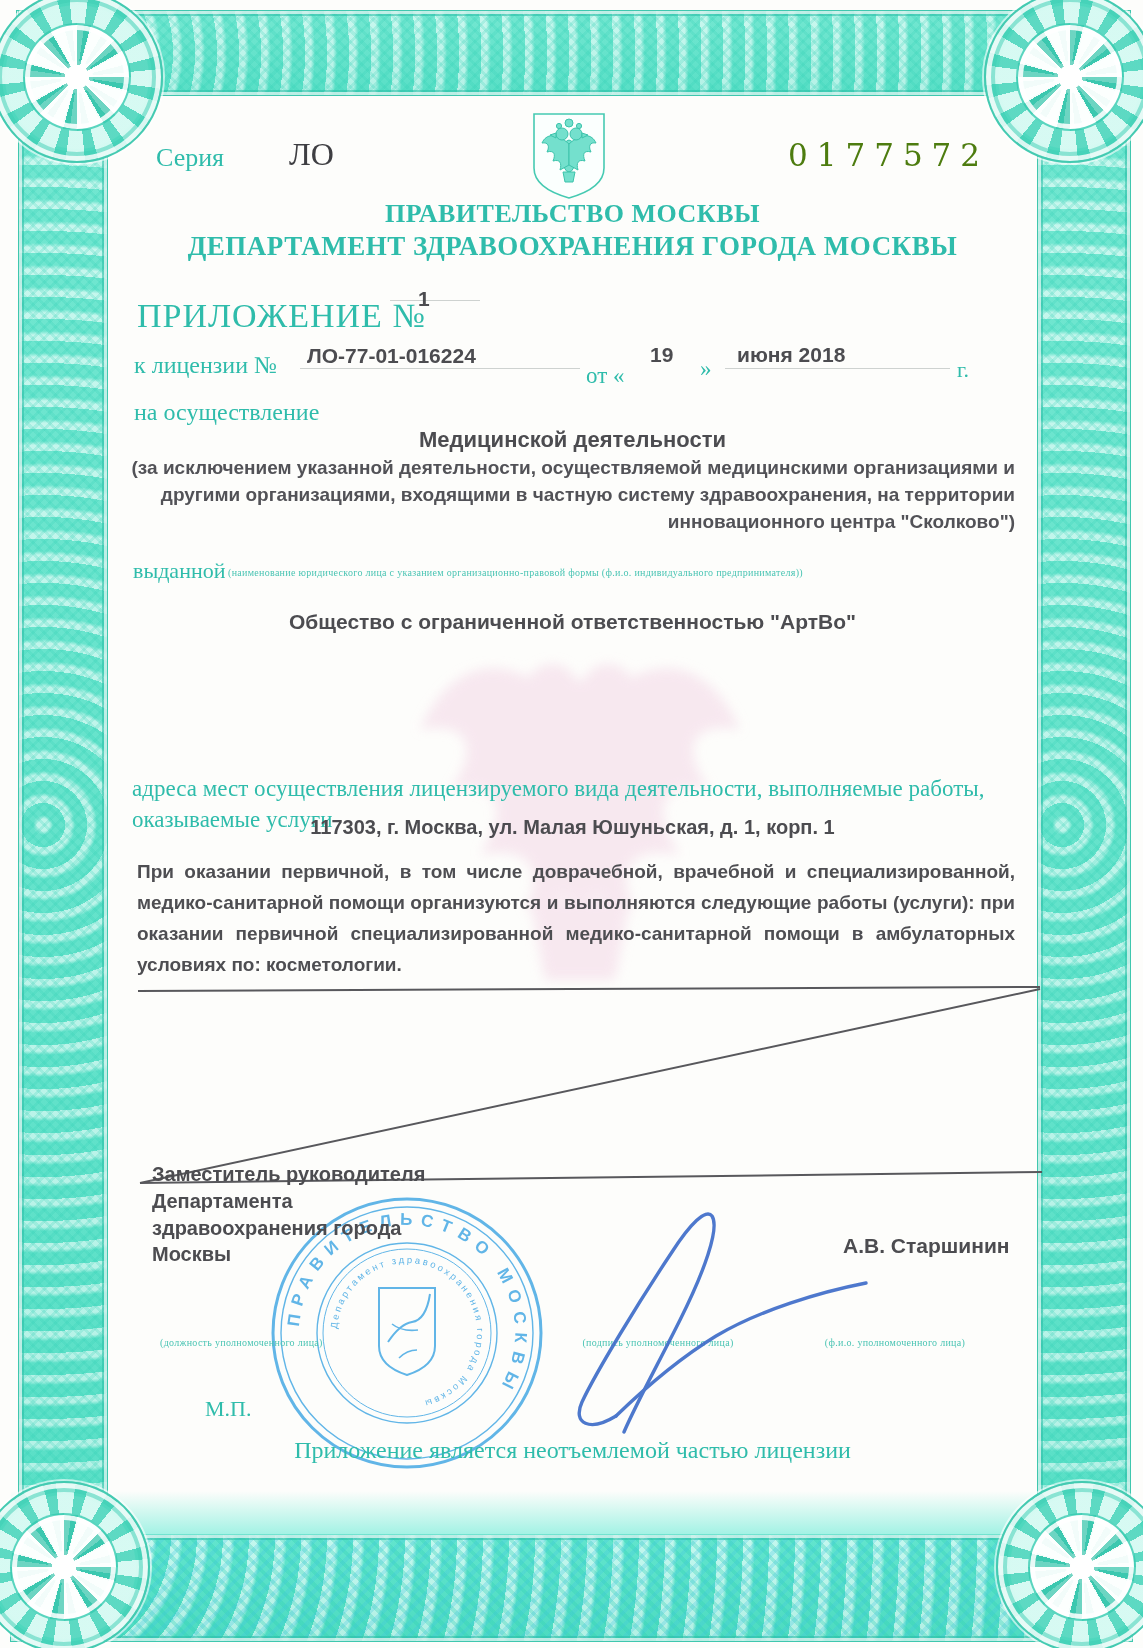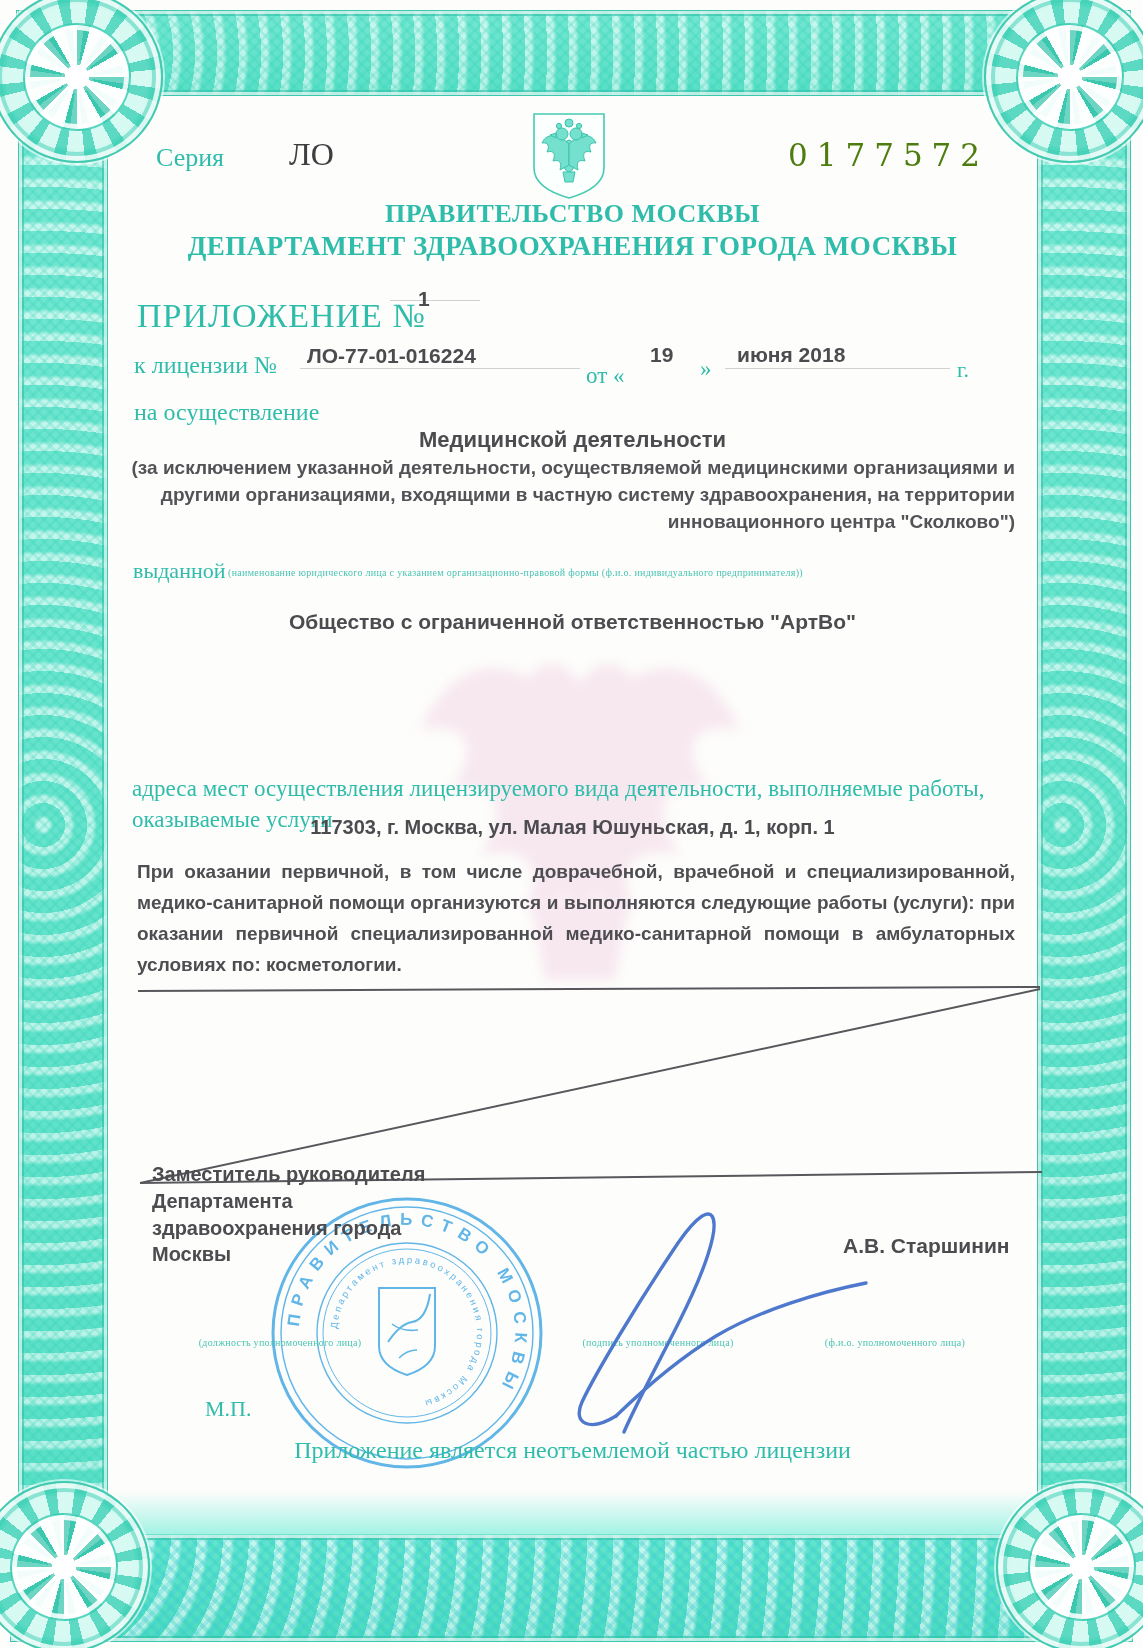"(должность уполномоченного лица)" div.abs { text-align: center -> none }
